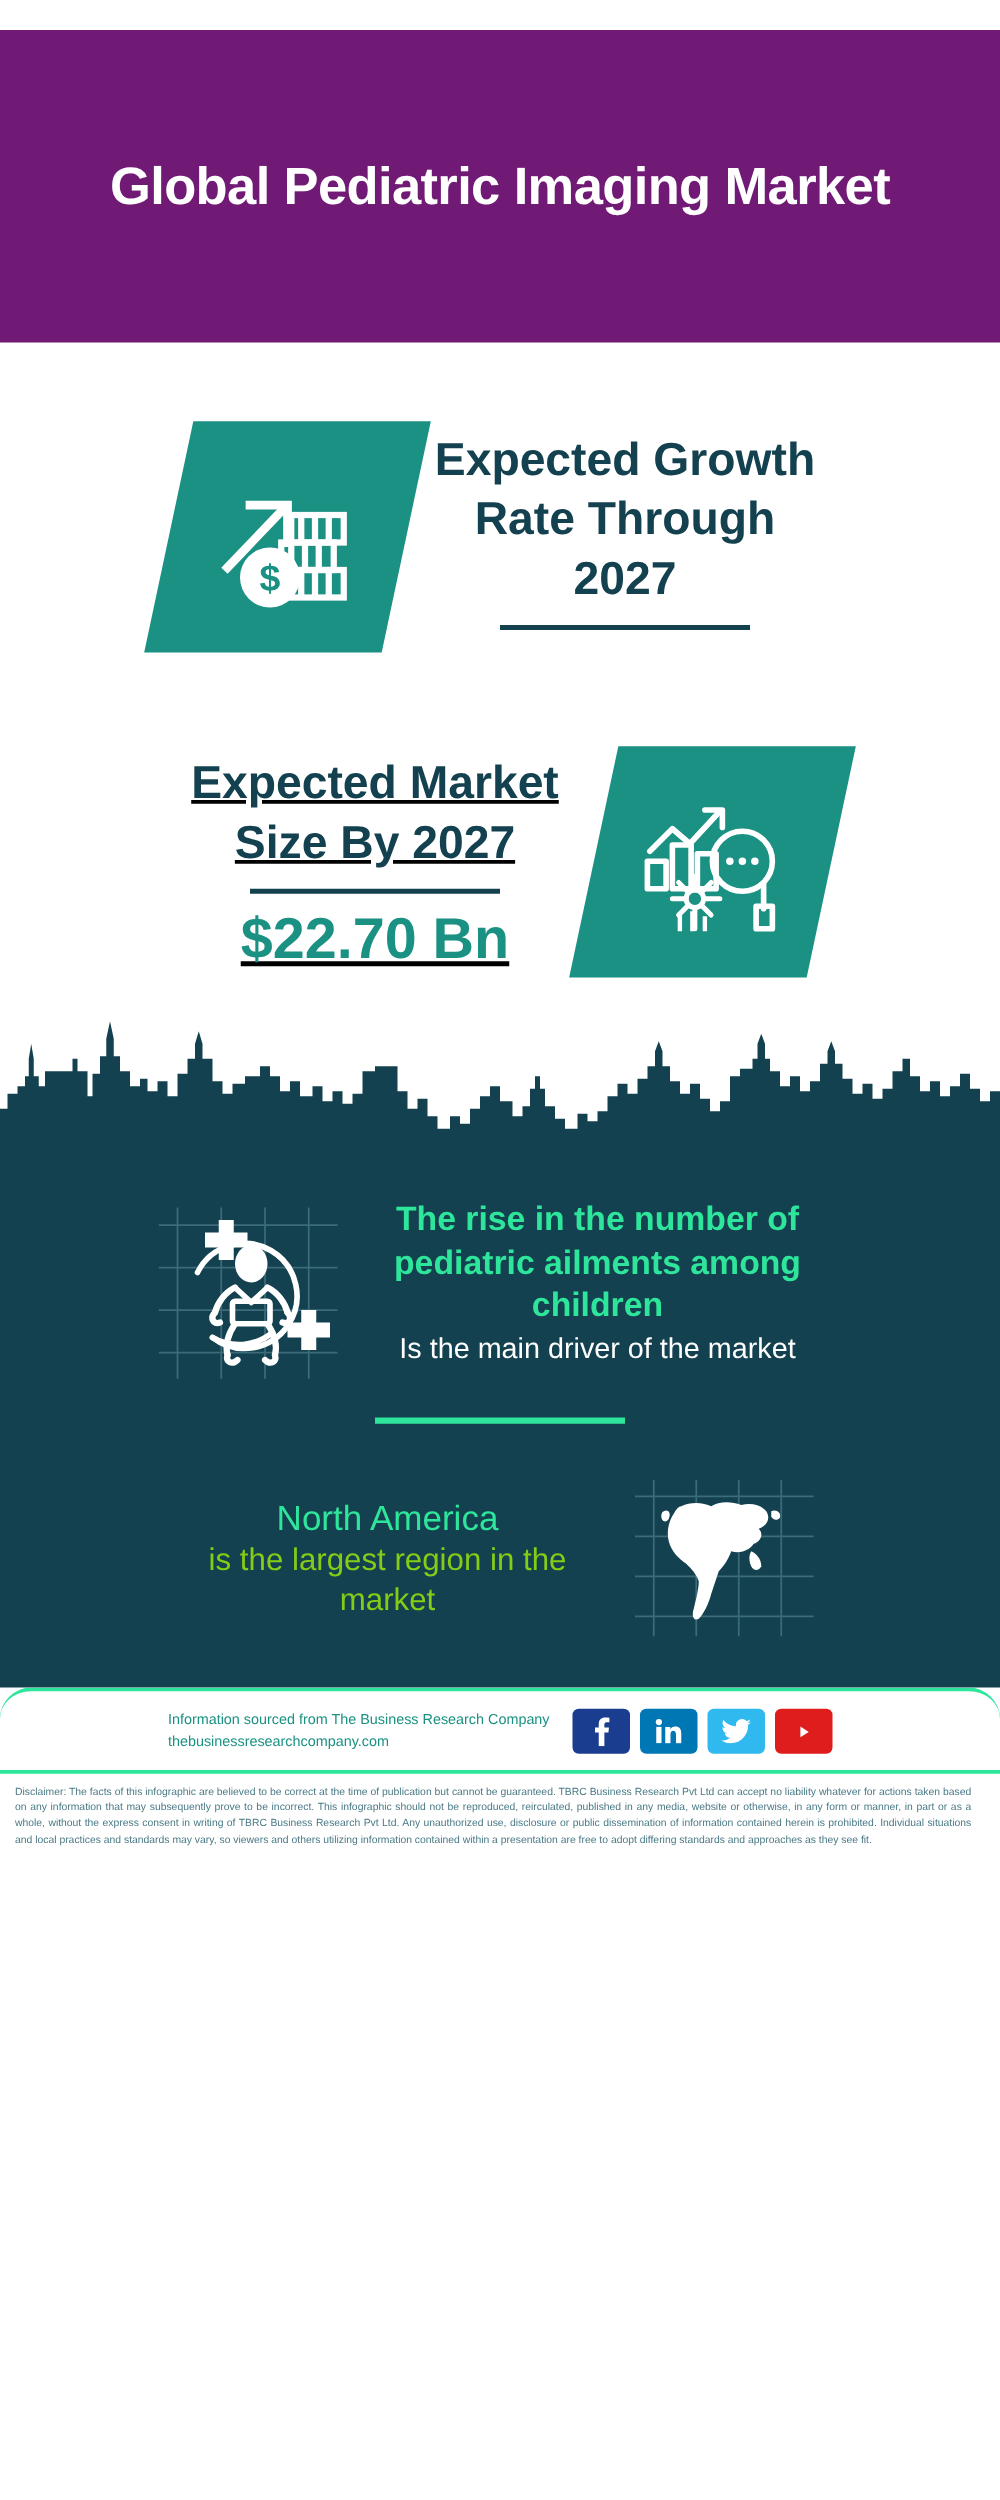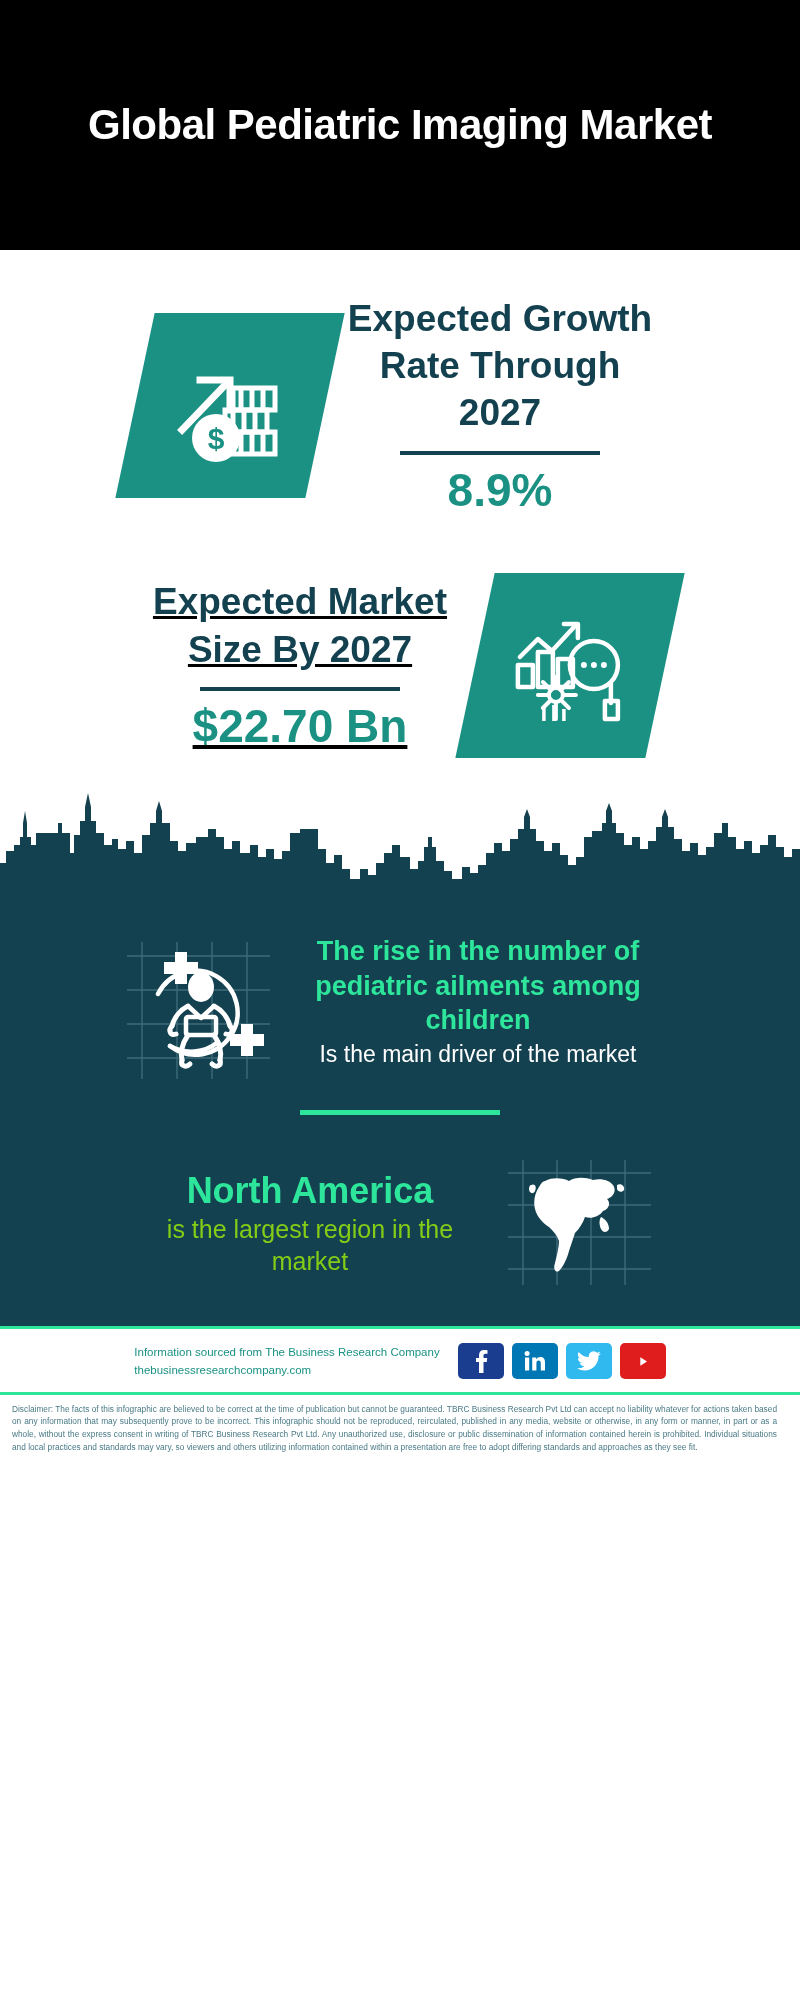"Global Pediatric Imaging Market" .header { background: #000000 -> #701a75; margin-top: none -> 24px }
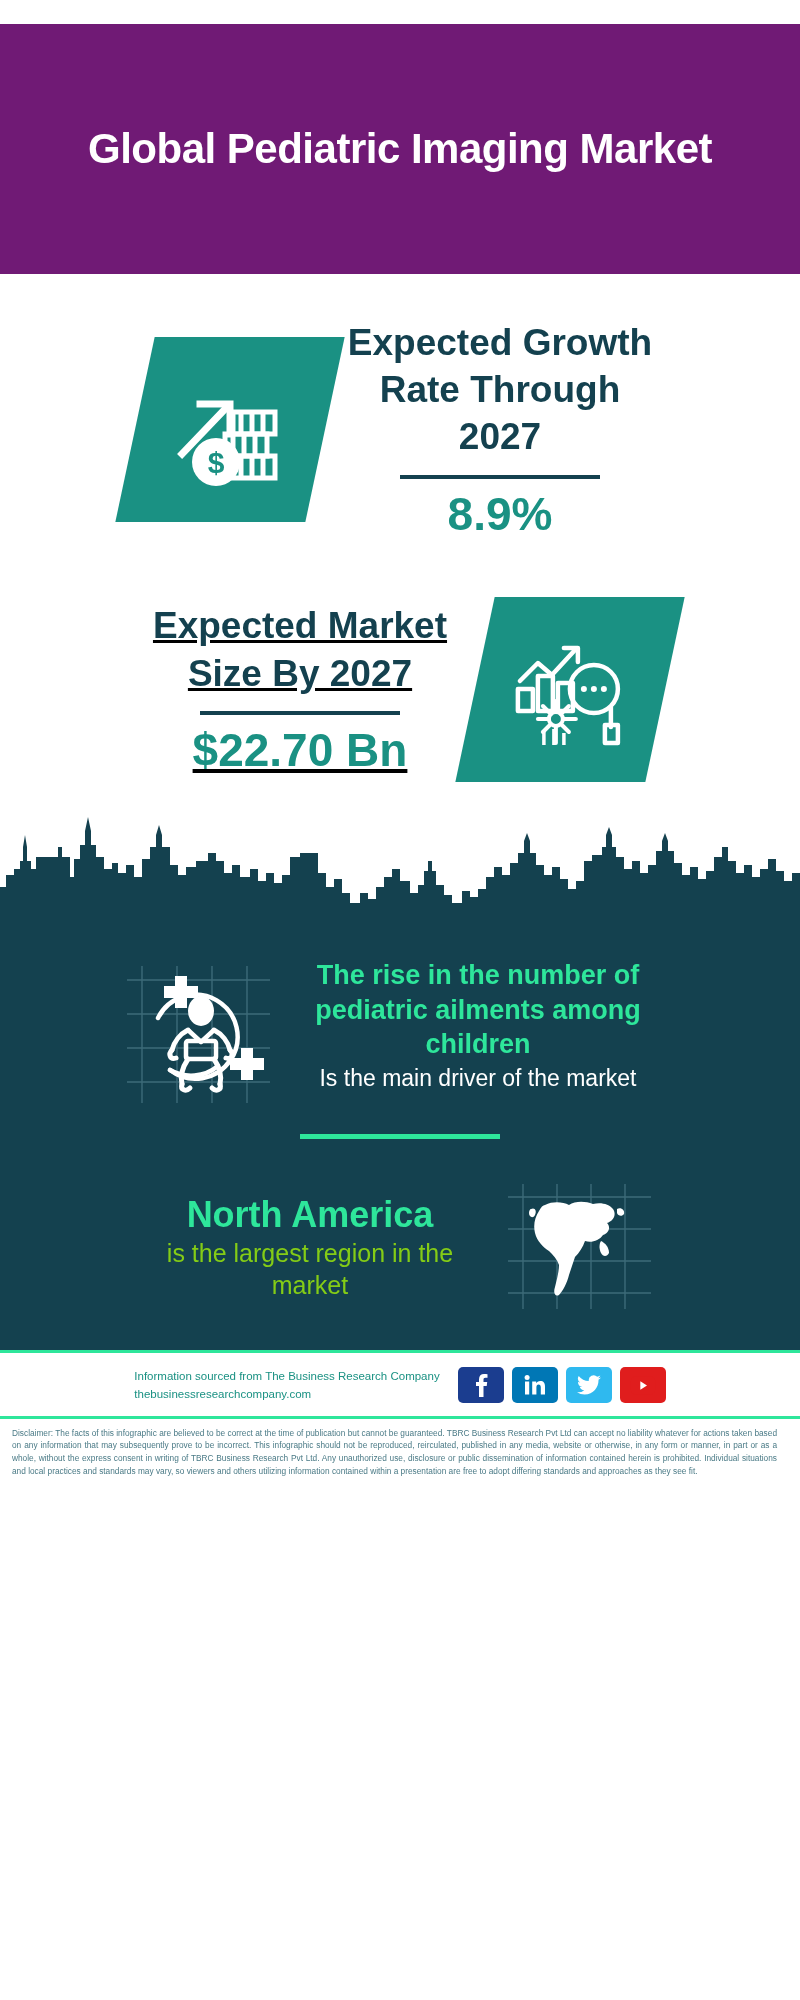"8.9%" div.stat-value { html: <div>8.9%</div> -> none }
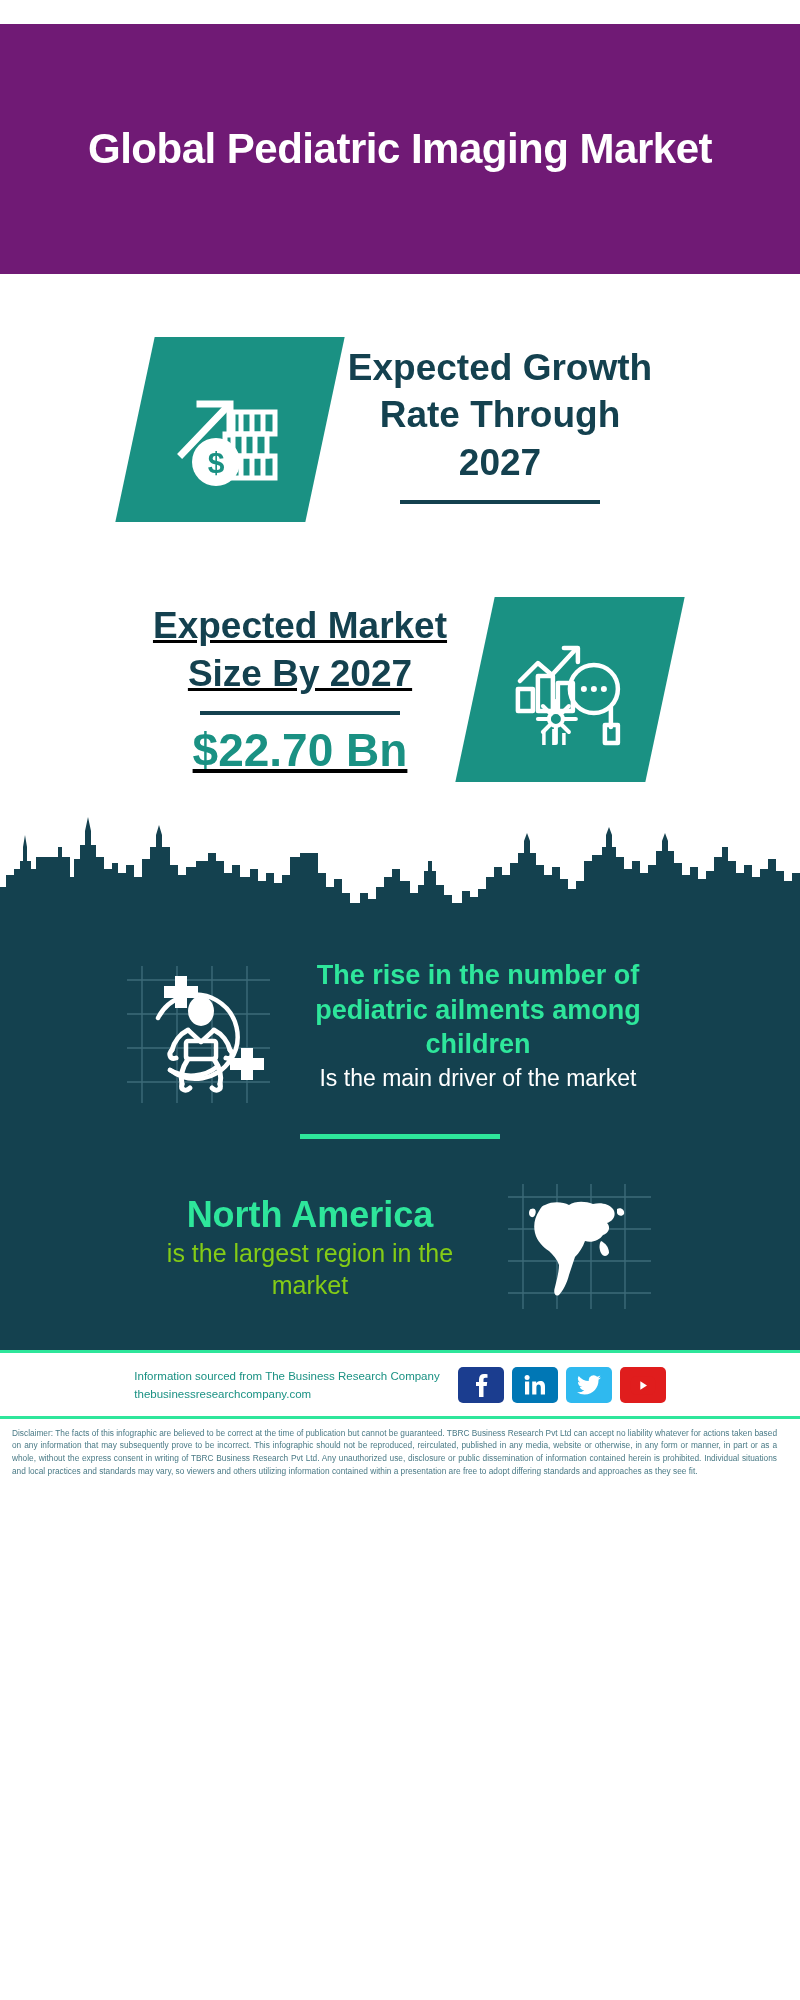"North America" .region-main { font-size: 36px -> 28px; font-weight: bold -> normal }
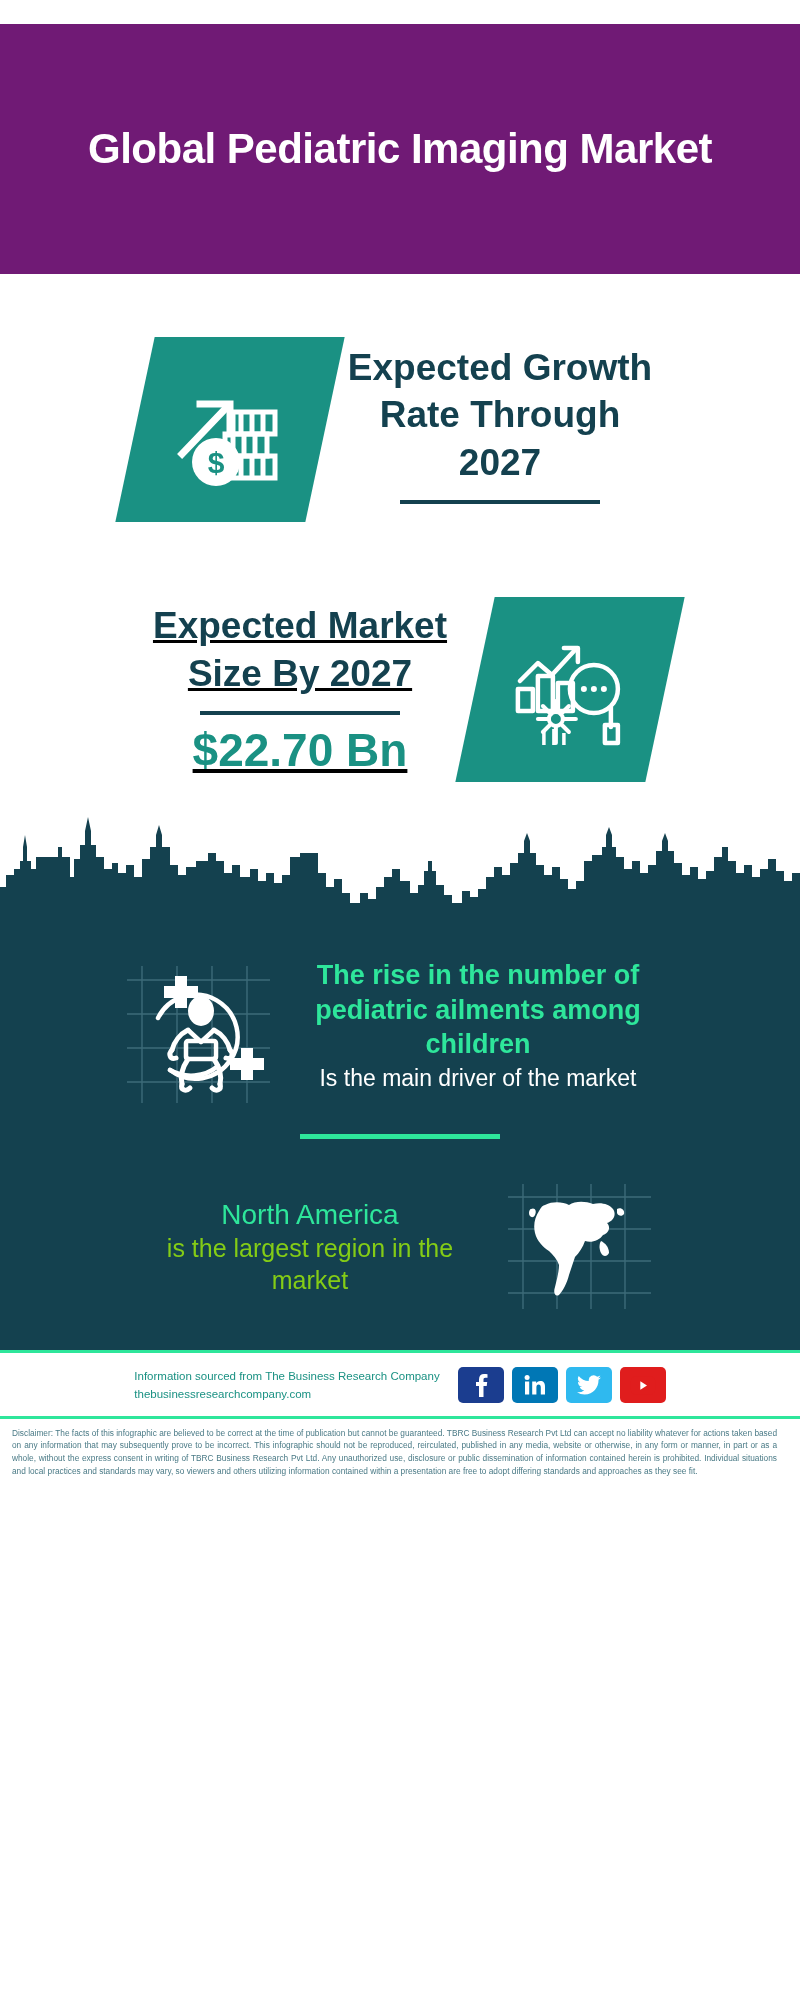"Information sourced from The Business" .footer-band { border-radius: none -> 25px }
